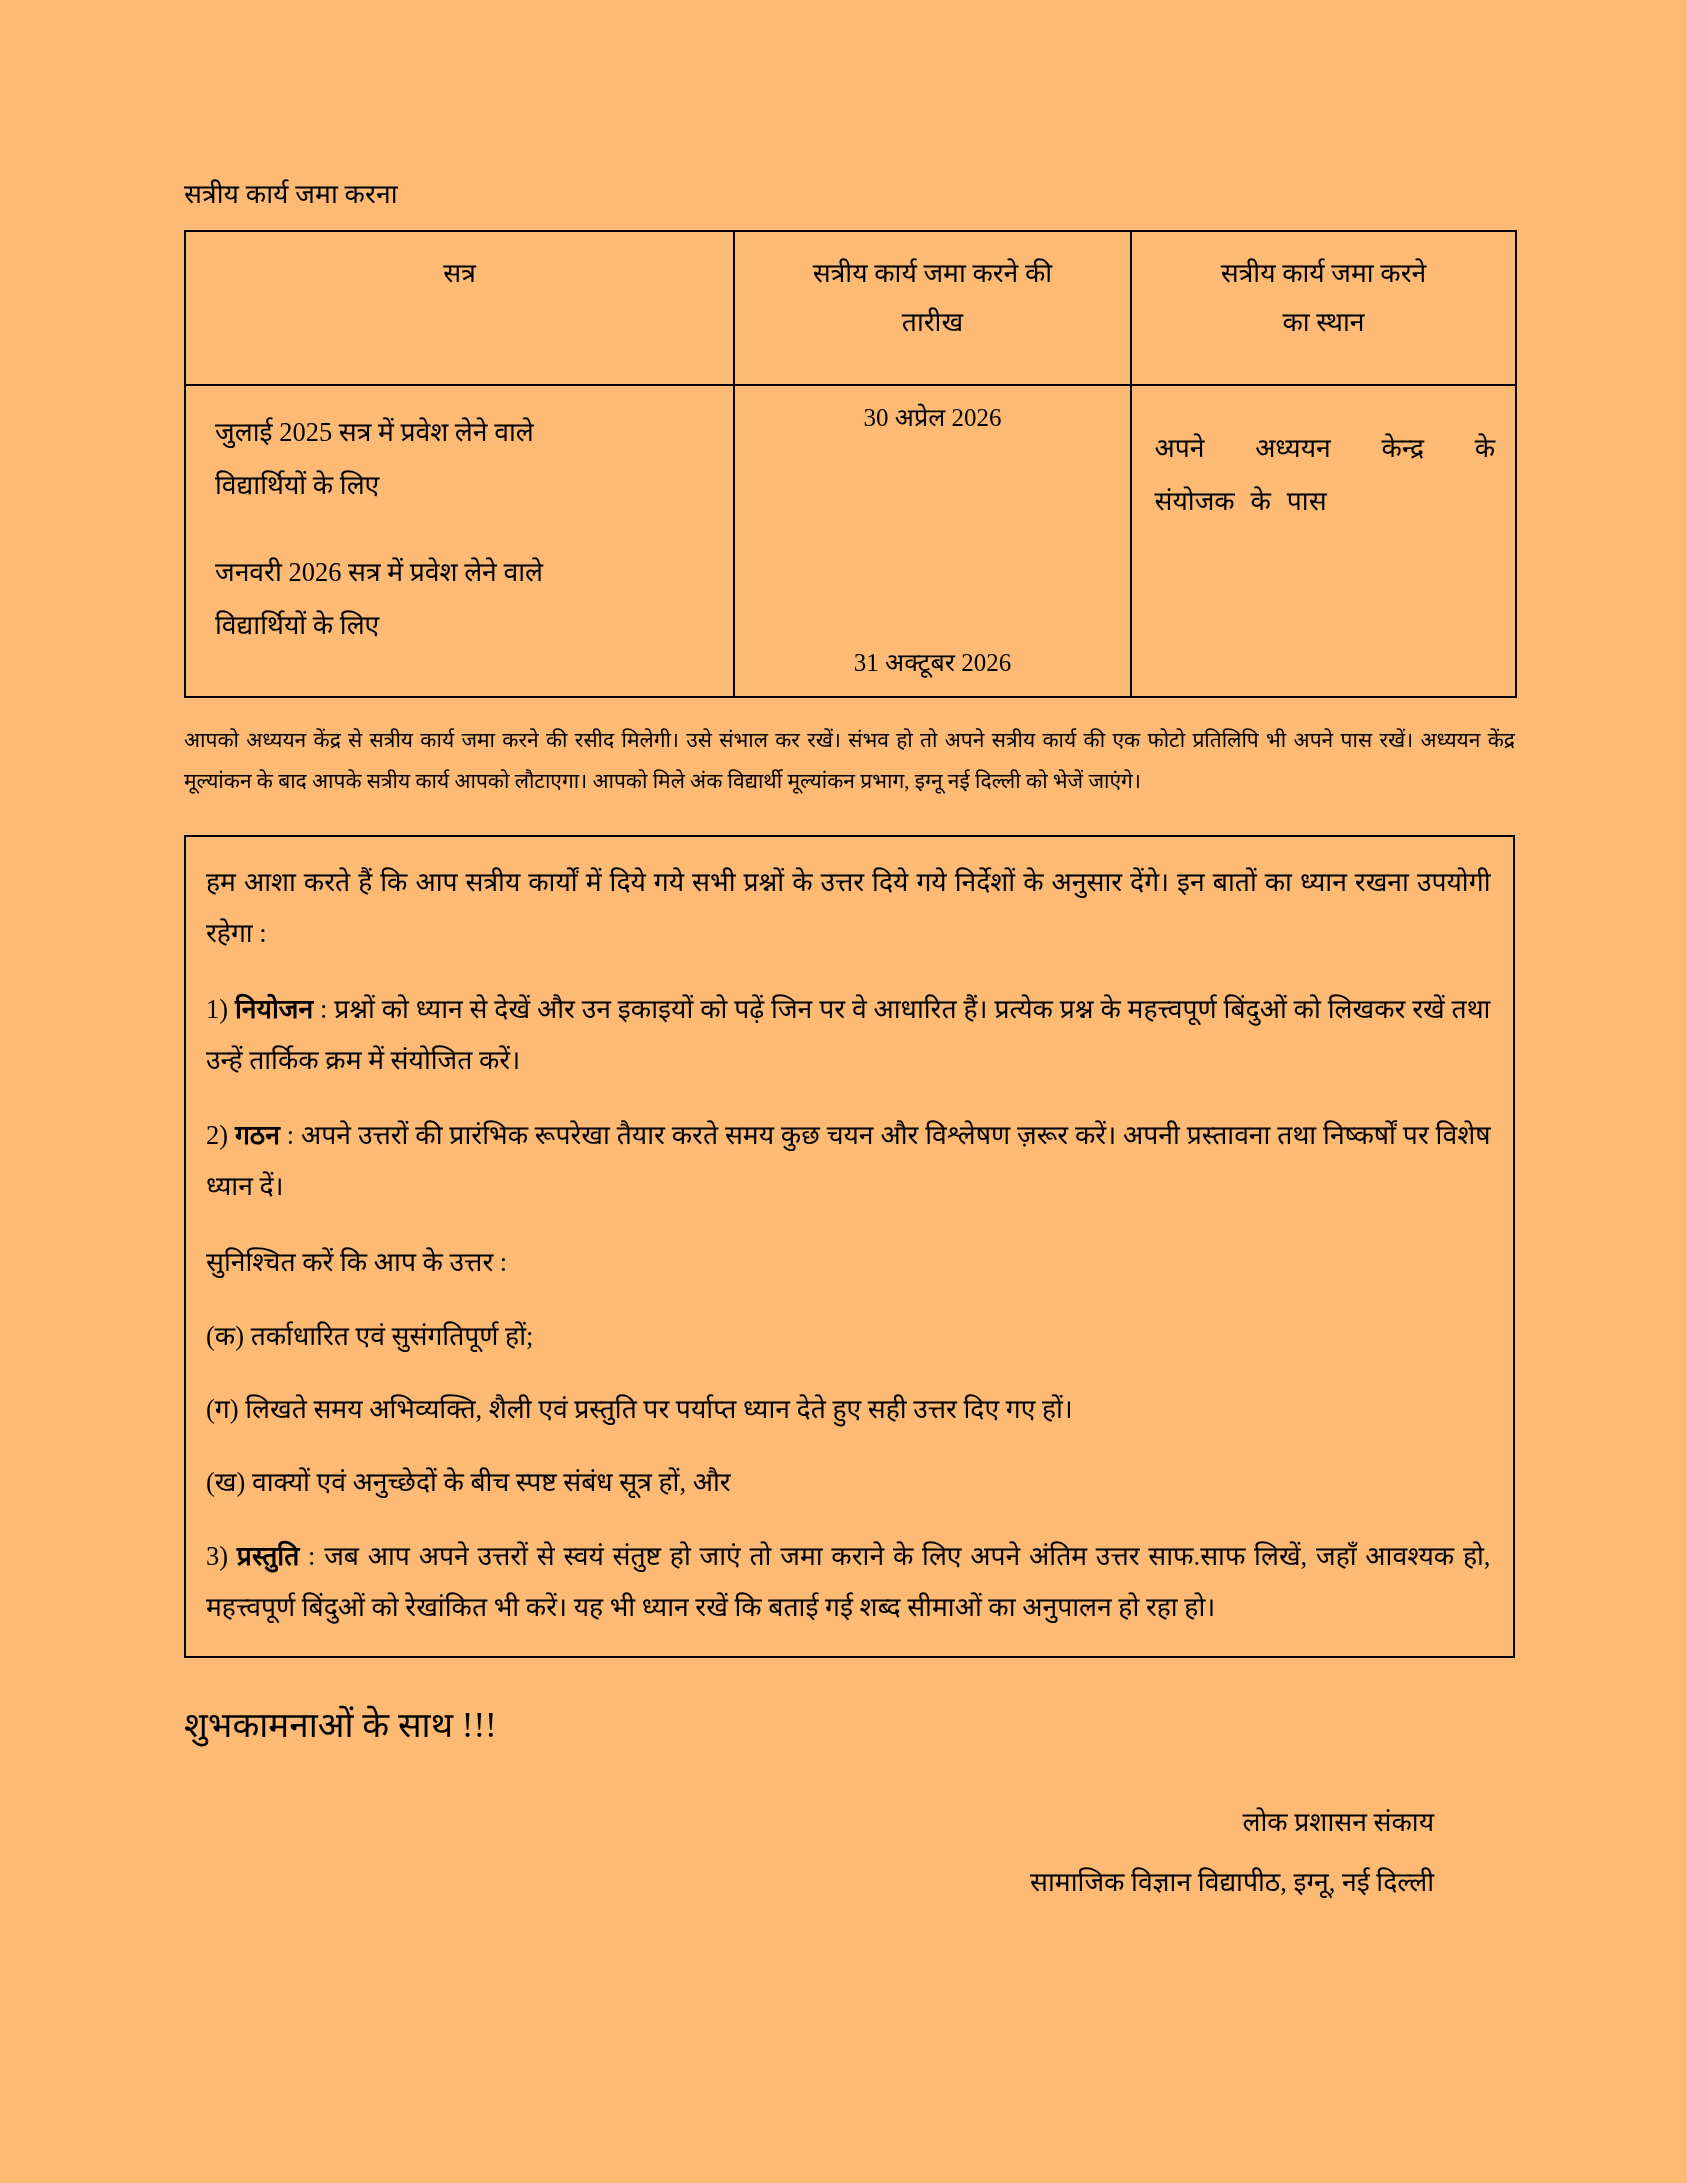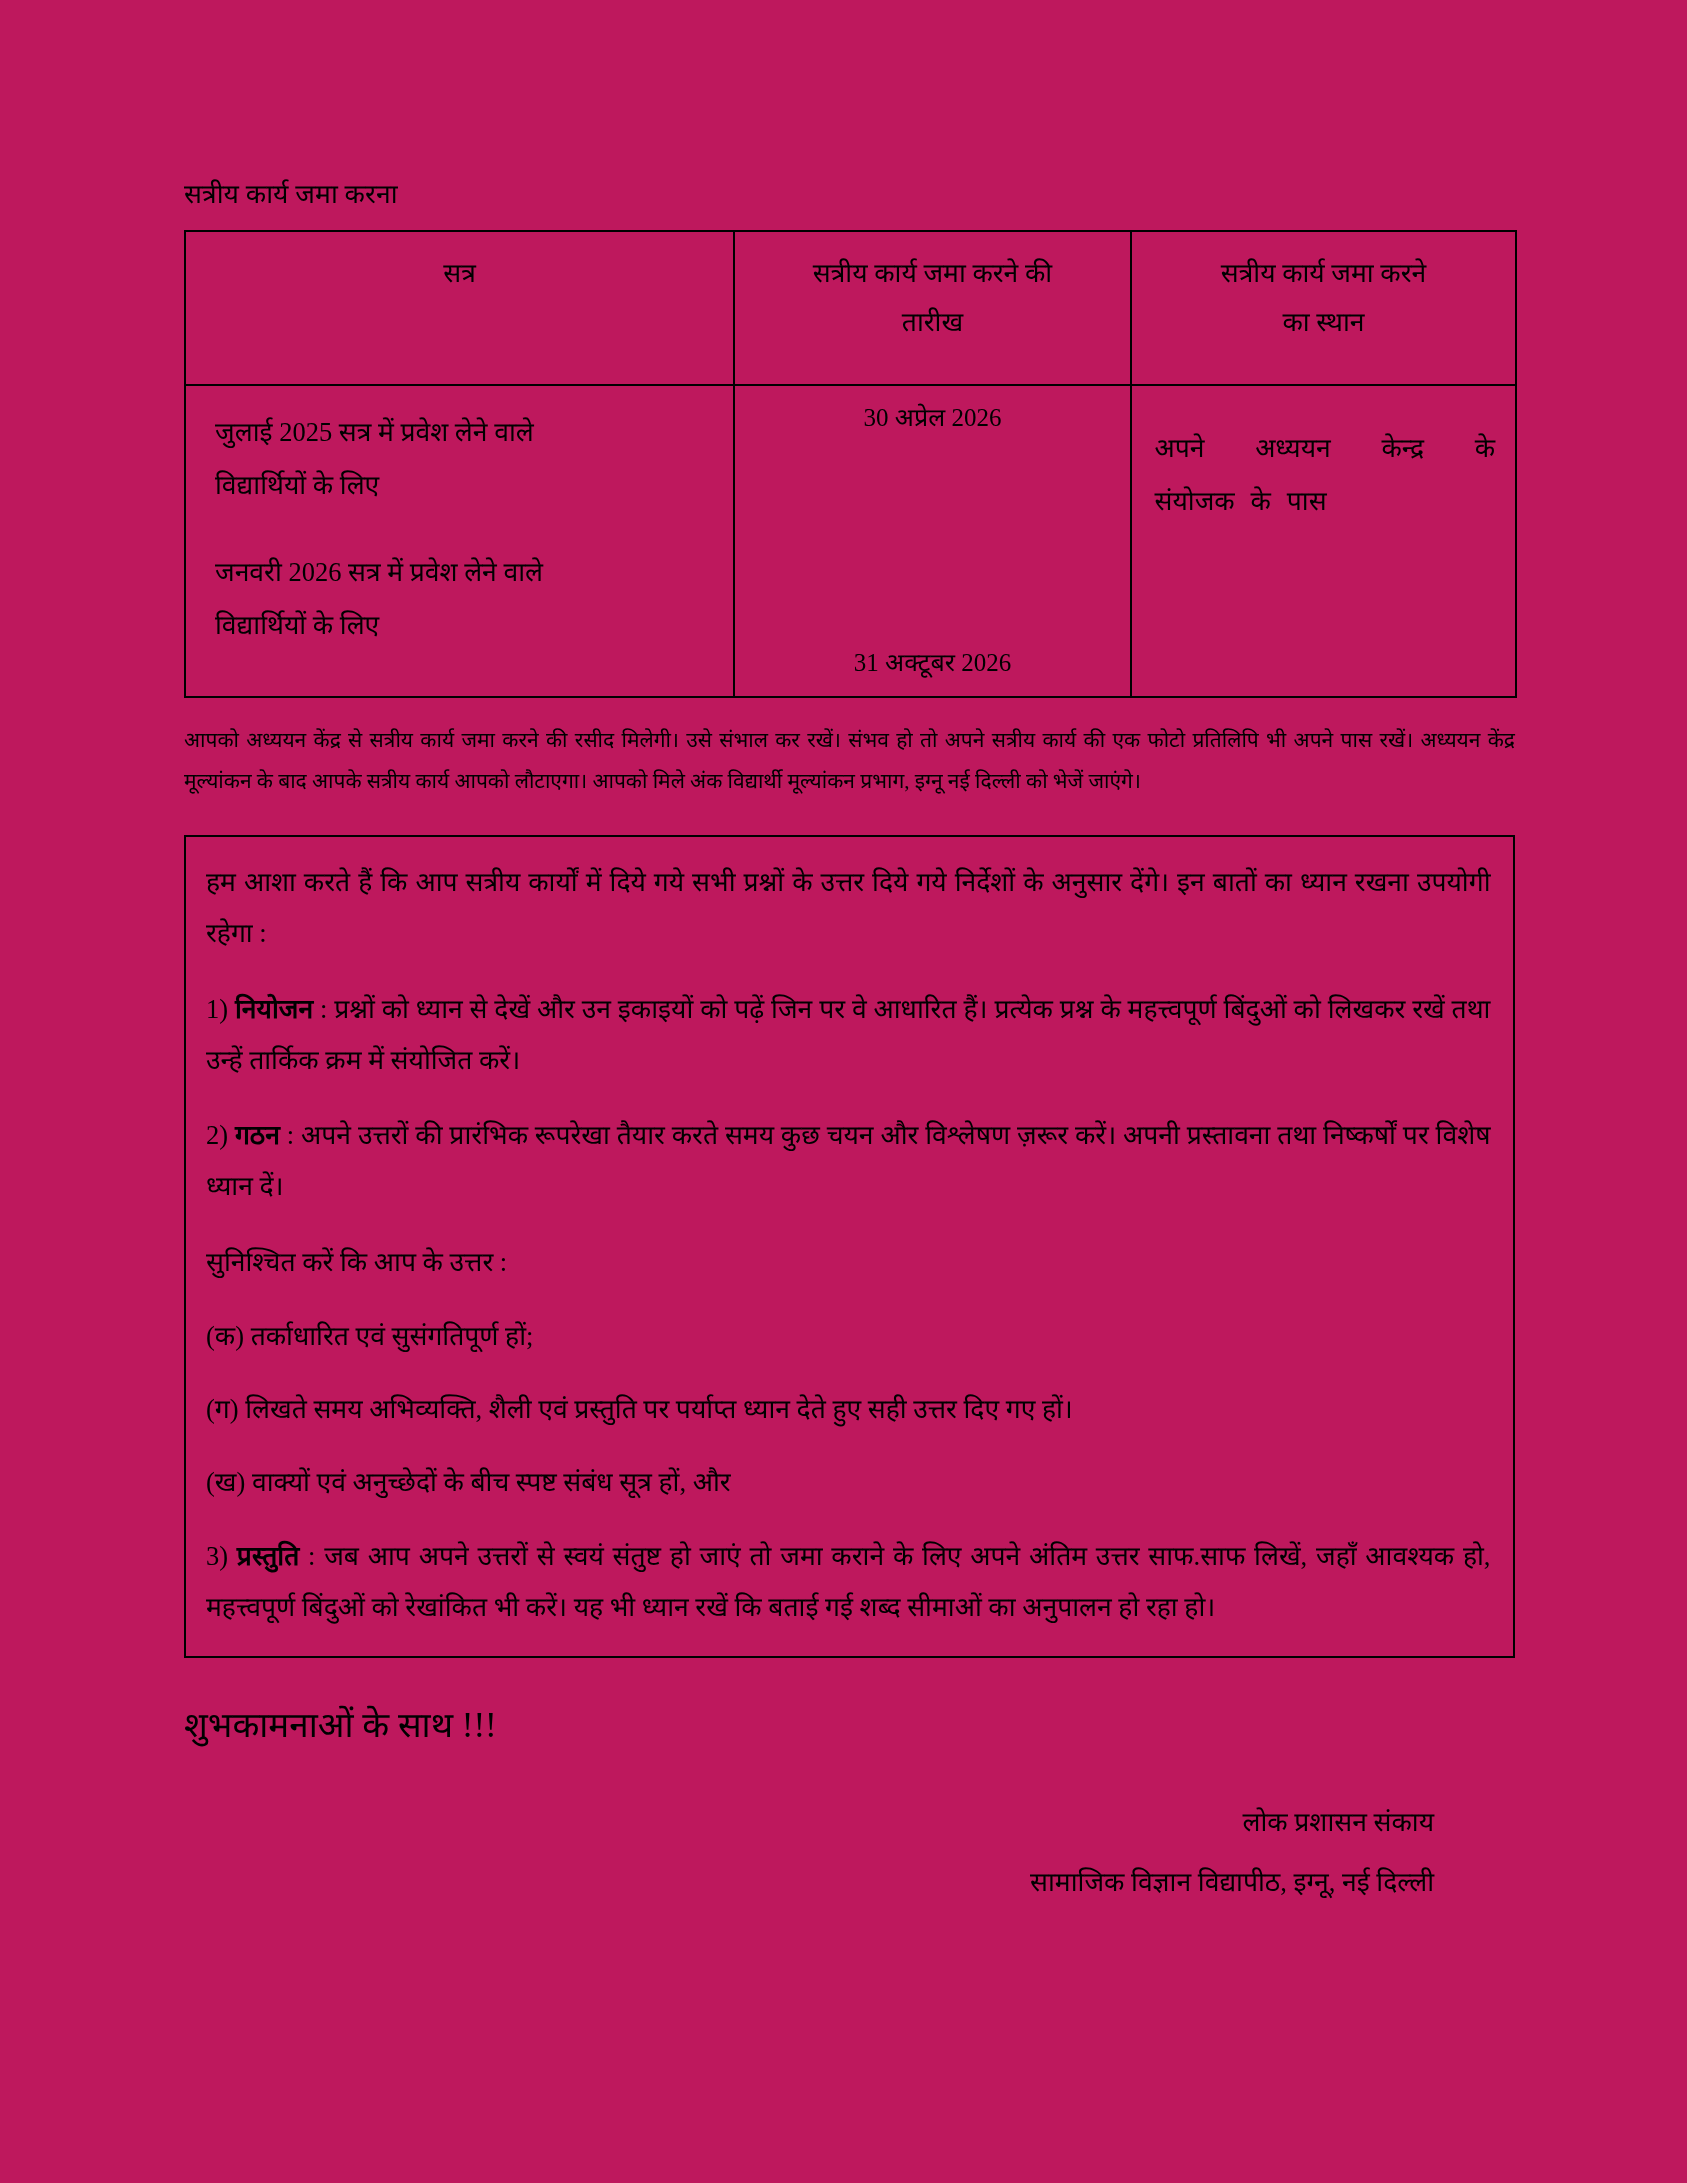"सत्रीय कार्य जमा करना" .page { background: #be185d -> #fdba74 }
